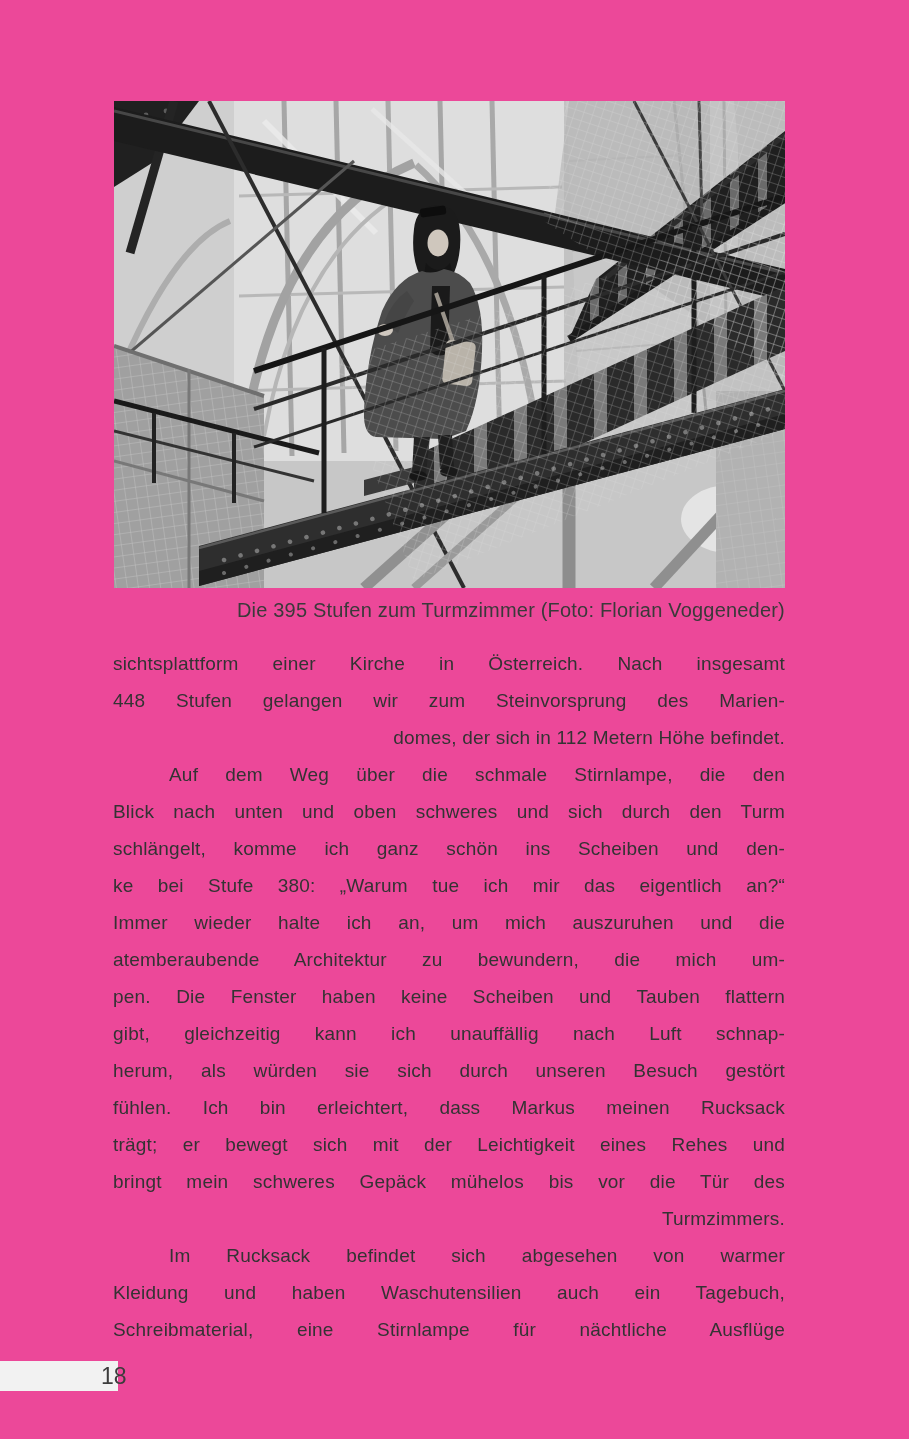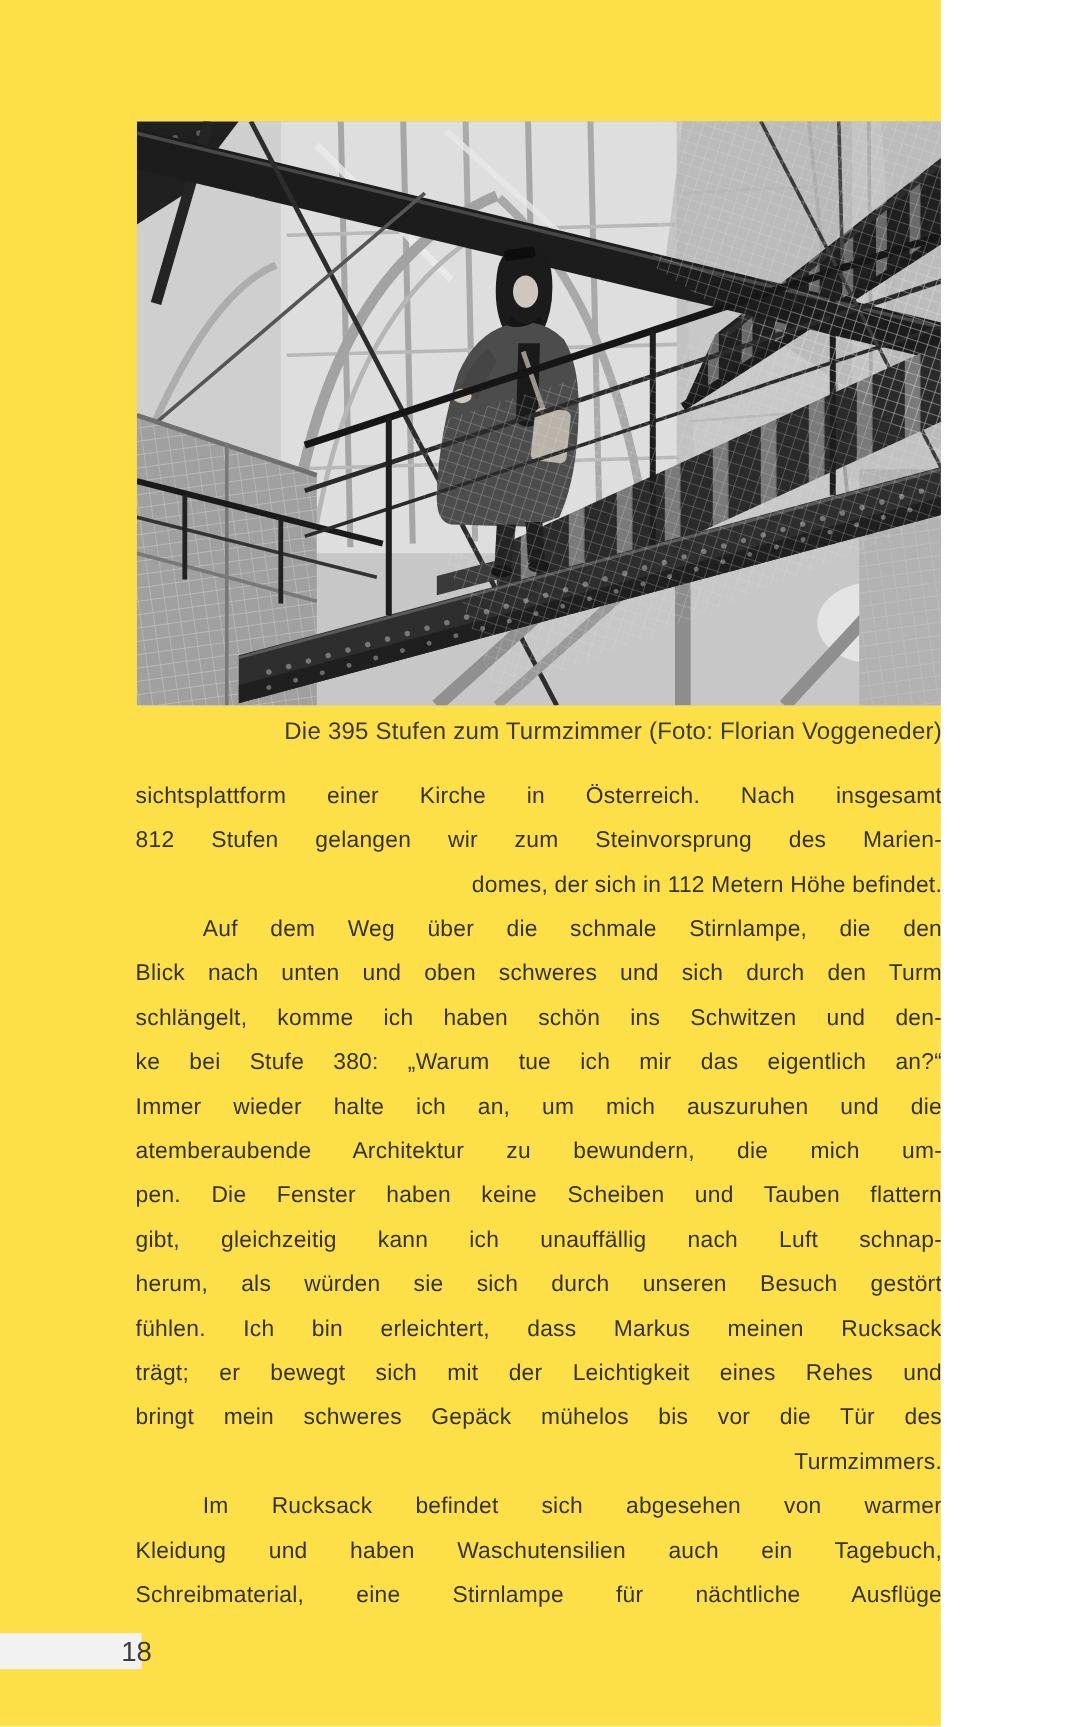"Die 395 Stufen zum Turmzimmer" .page { background: #fde047 -> #ec4899; width: 784px -> 909px }
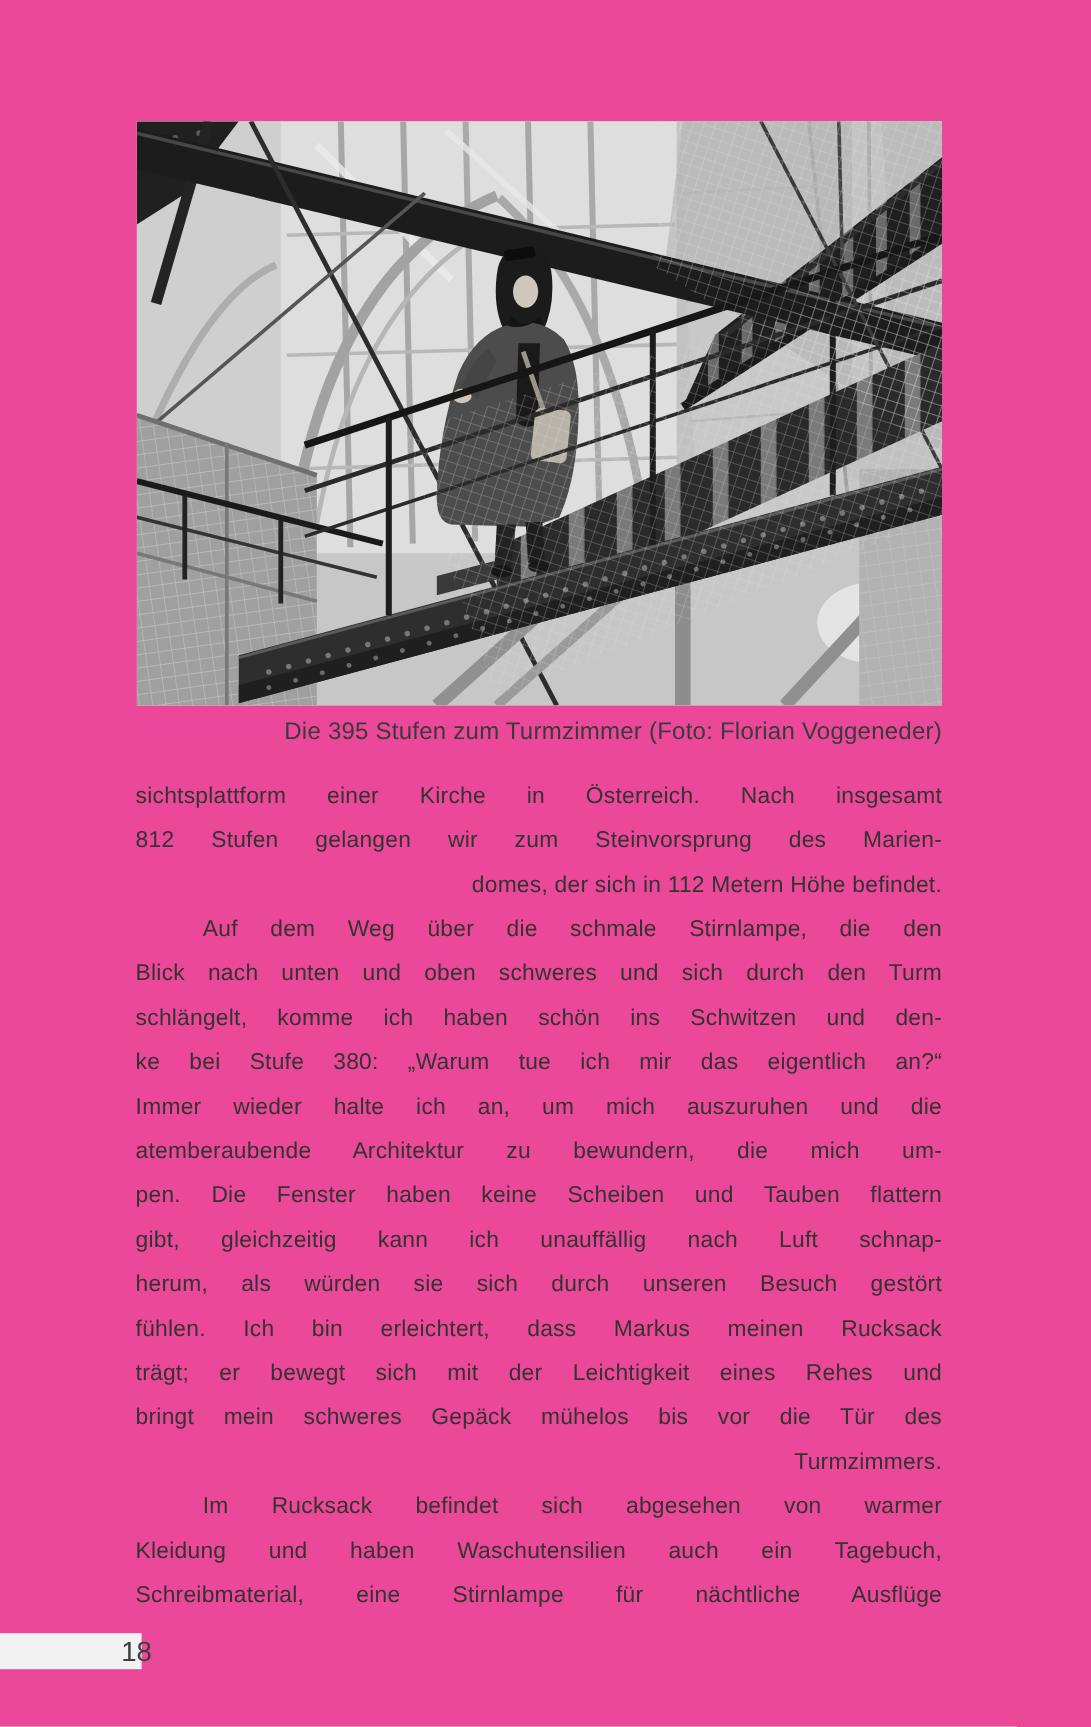"812 Stufen gelangen wir zum" div.line { text: 812 -> 448 }
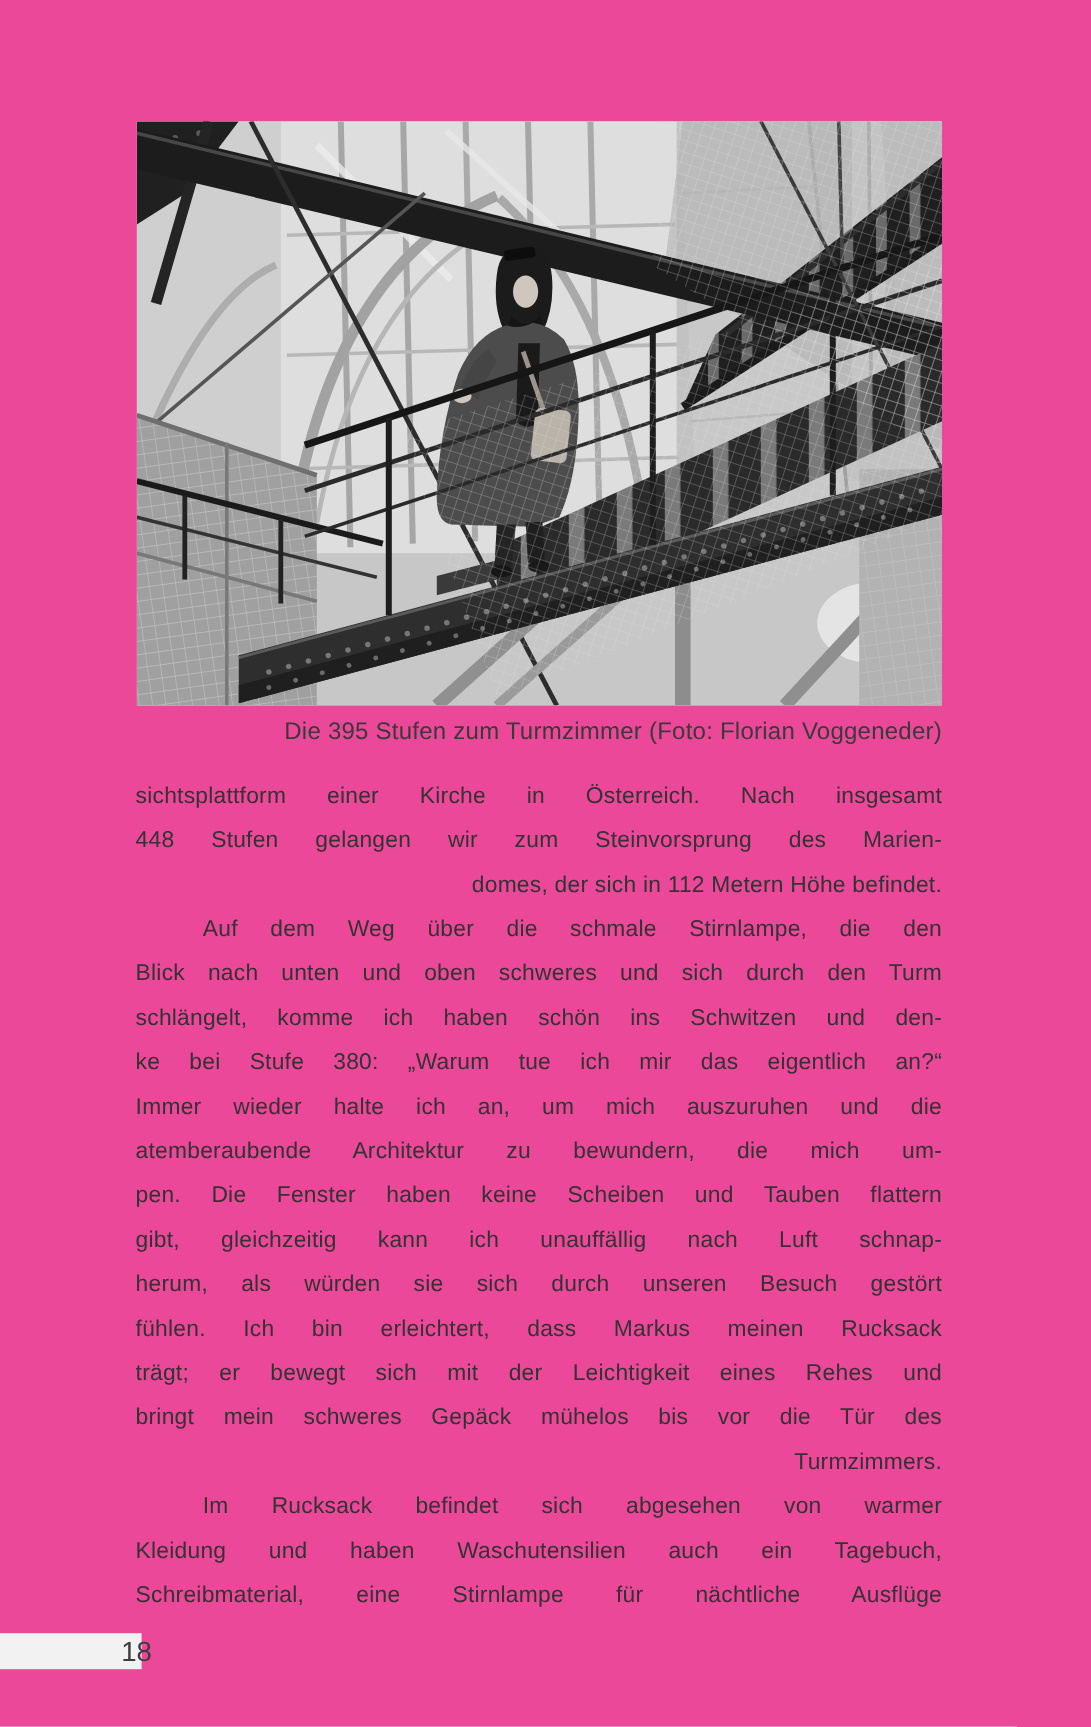"schlängelt, komme ich haben schön" div.line { text: haben schön ins Schwitzen -> ganz schön ins Scheiben }
